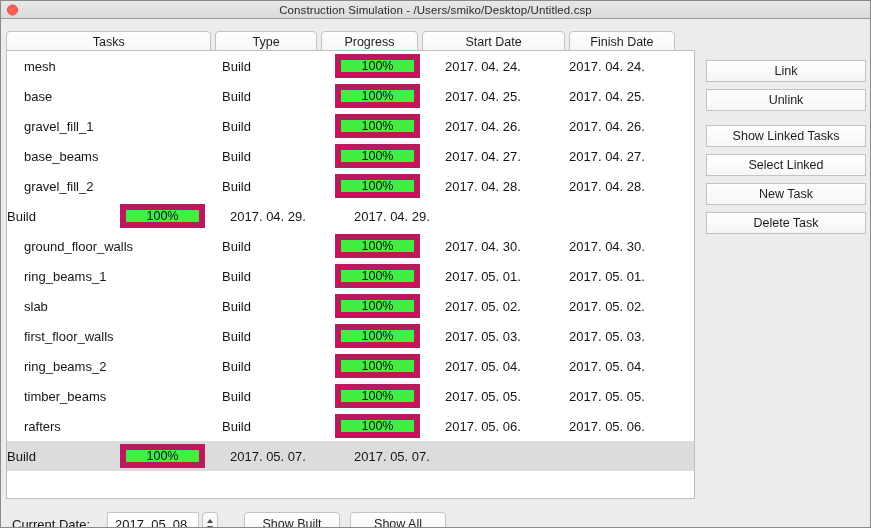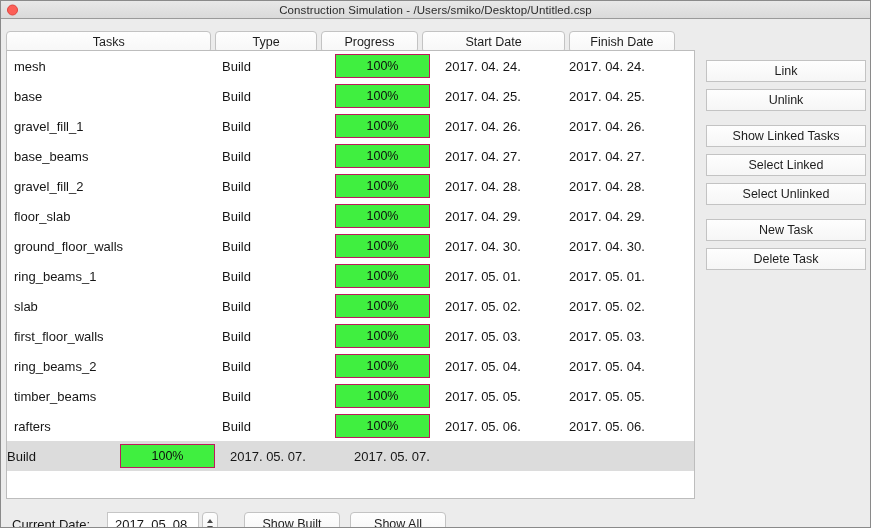"mesh" .cell-name { padding-left: 7px -> 17px }
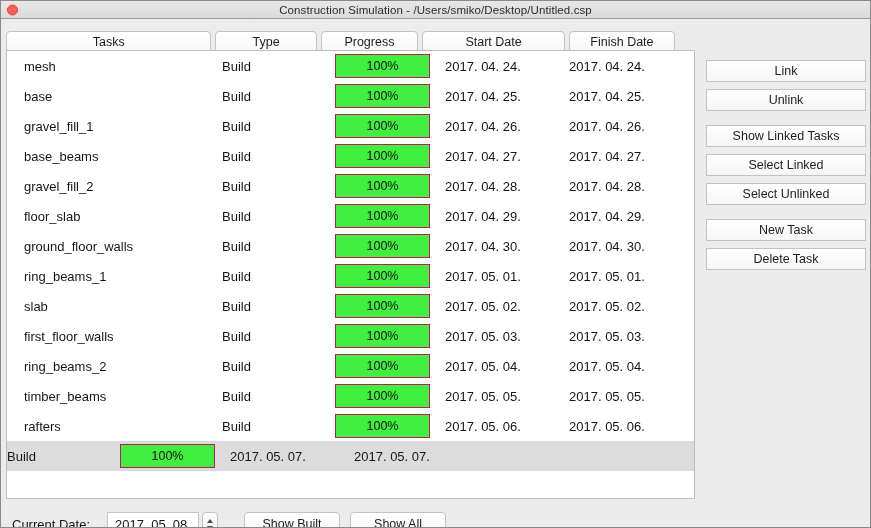"100%" .progress-bar { border: 1px solid #be185d -> 6px solid #be185d; width: 95px -> 85px }
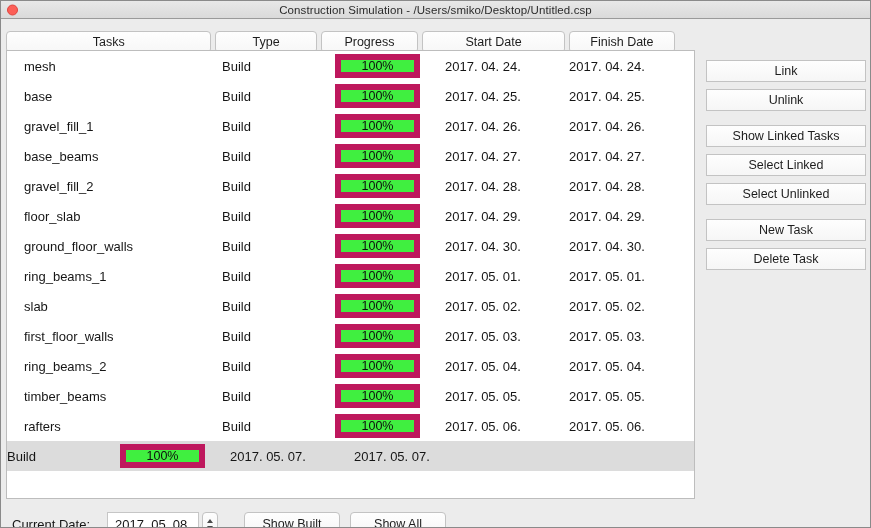"Select Unlinked" div.side-button { html: <div>Select Unlinked</div> -> none }
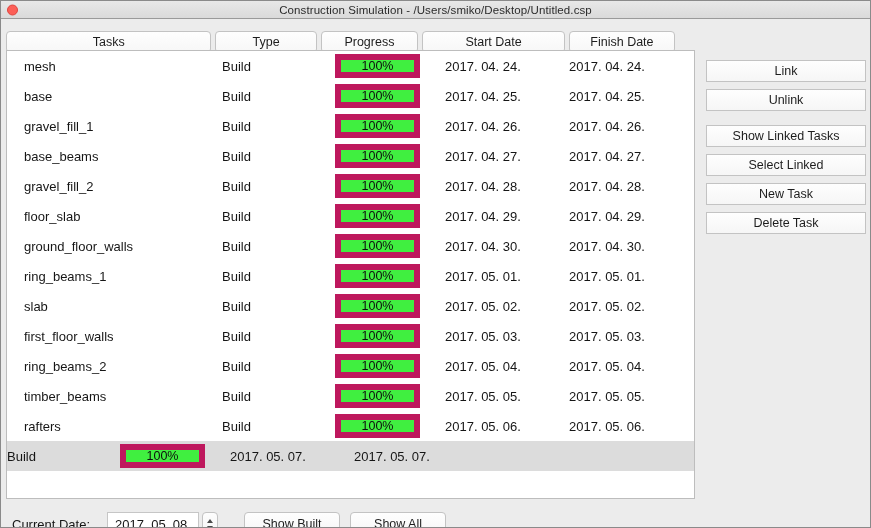"floor_slab" div.cell { html: <div>floor_slab</div> -> none }
